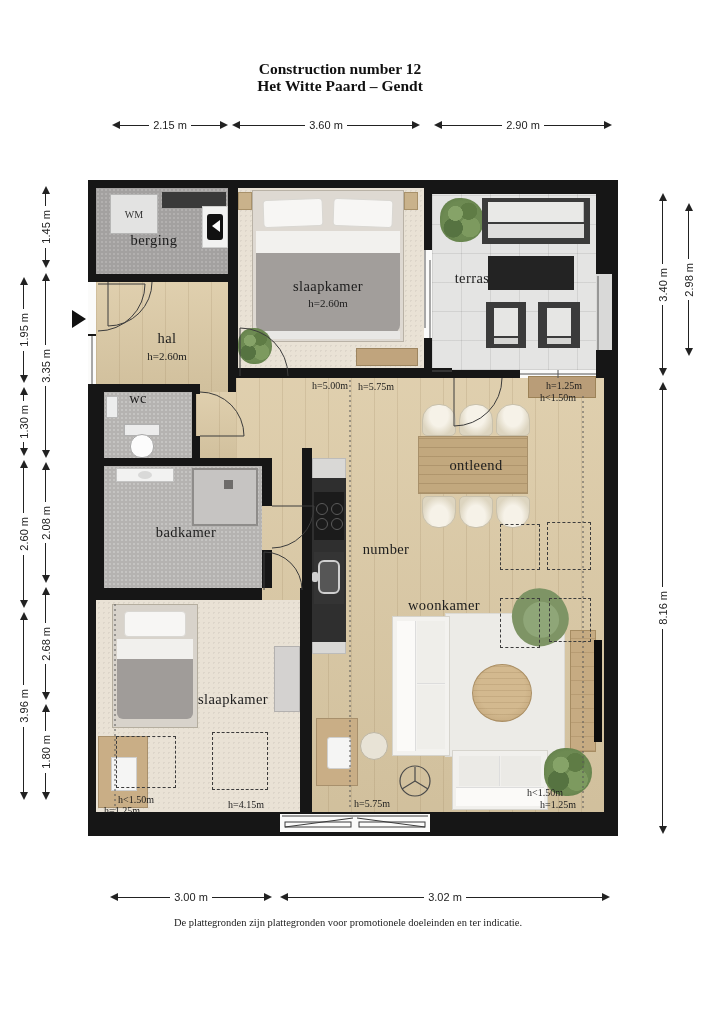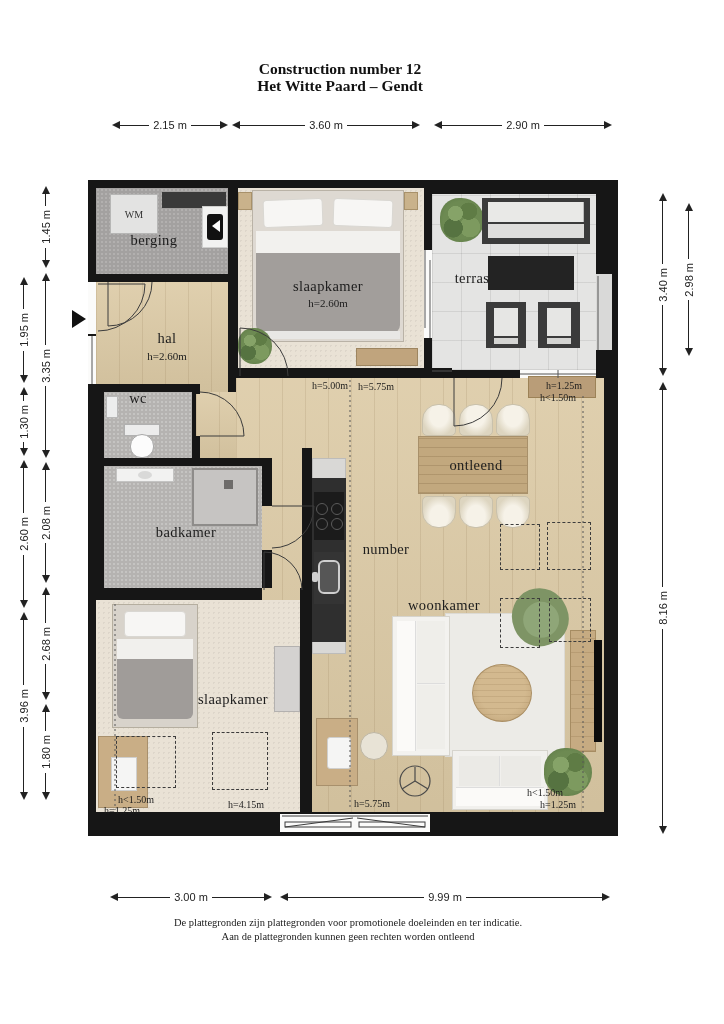"9.99 m" span.lbl { text: 9.99 -> 3.02 }
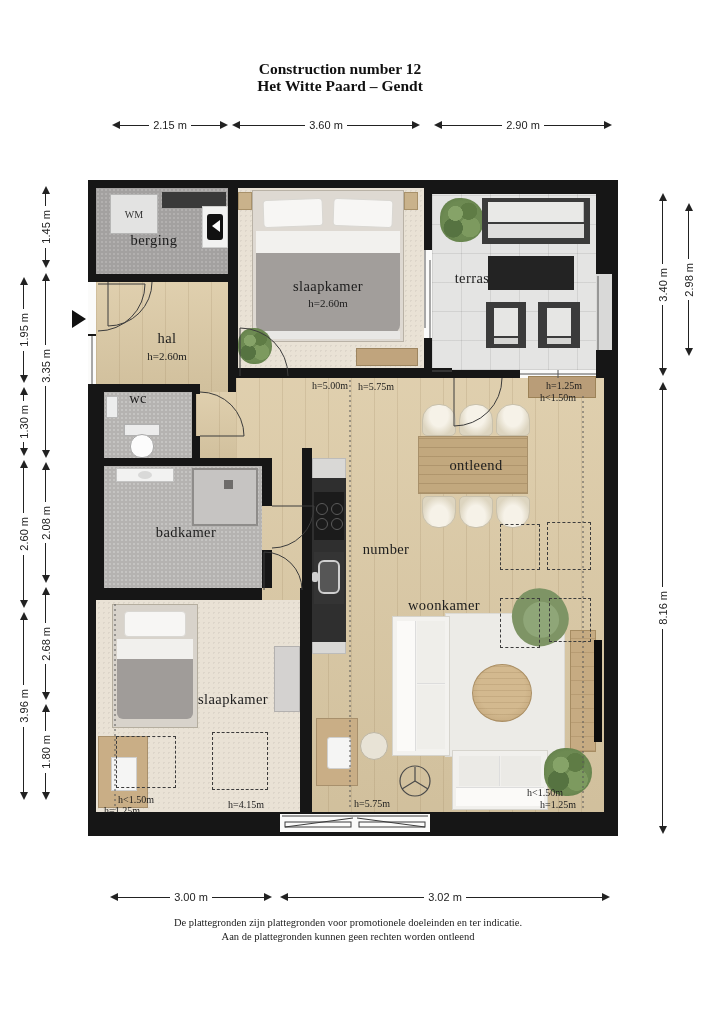"Aan de plattegronden kunnen geen" div { html: <div>Aan de plattegronden kunnen geen rechten worden ontleend</div> -> none }
